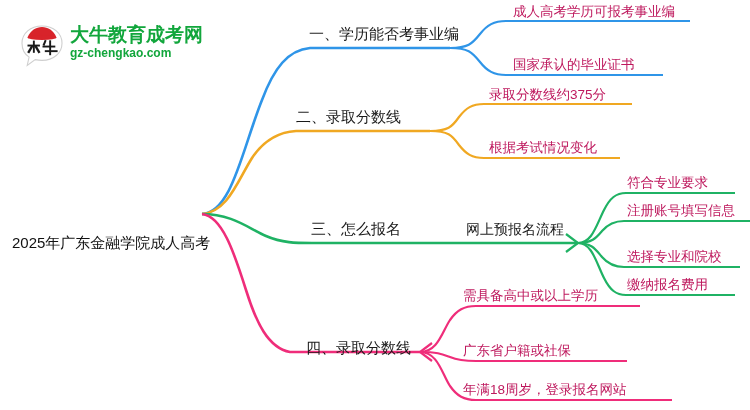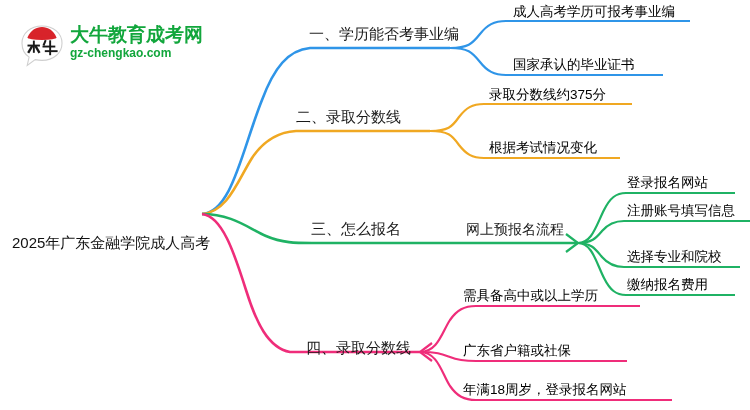"成人高考学历可报考事业编" .leaf-label { color: #000000 -> #be185d }
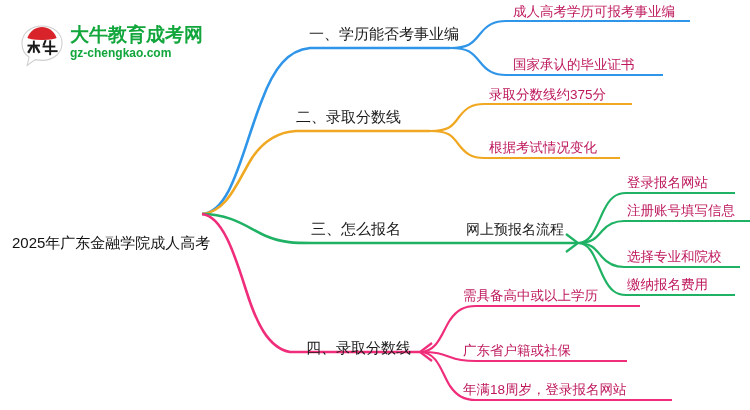"登录报名网站" div.node-label { text: 登录报名网站 -> 符合专业要求 }
